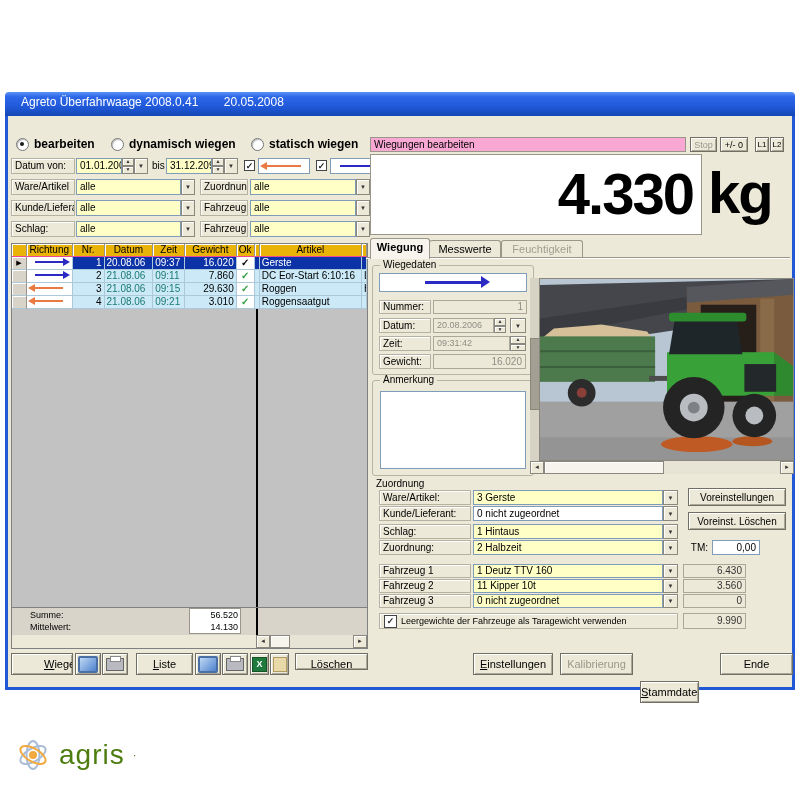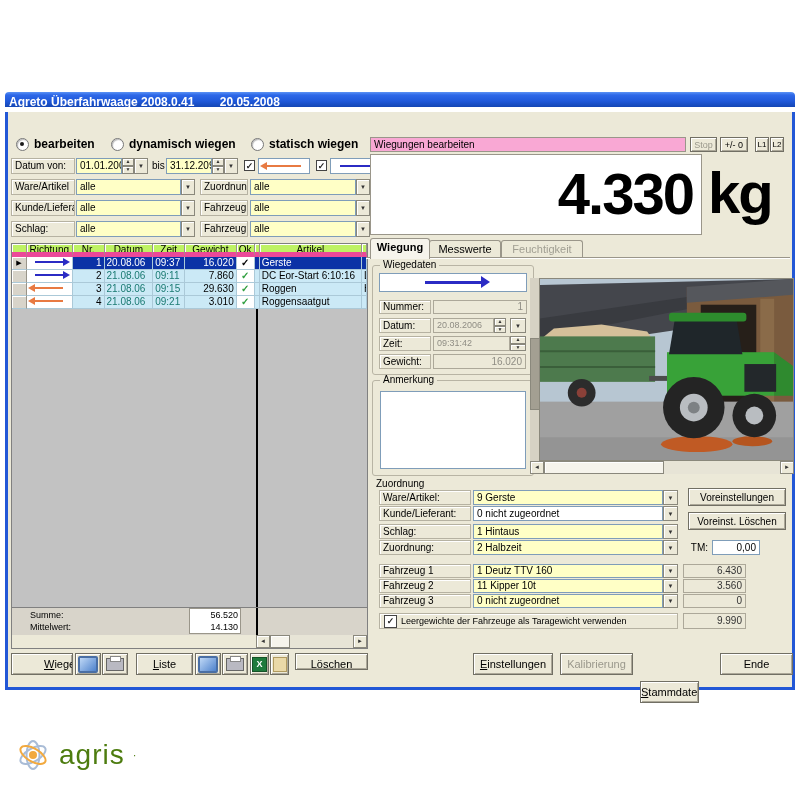"Agreto Überfahrwaage 2008.0.41" .titlebar { font-weight: bold -> normal; height: 15px -> 24px; padding-left: 4px -> 16px }
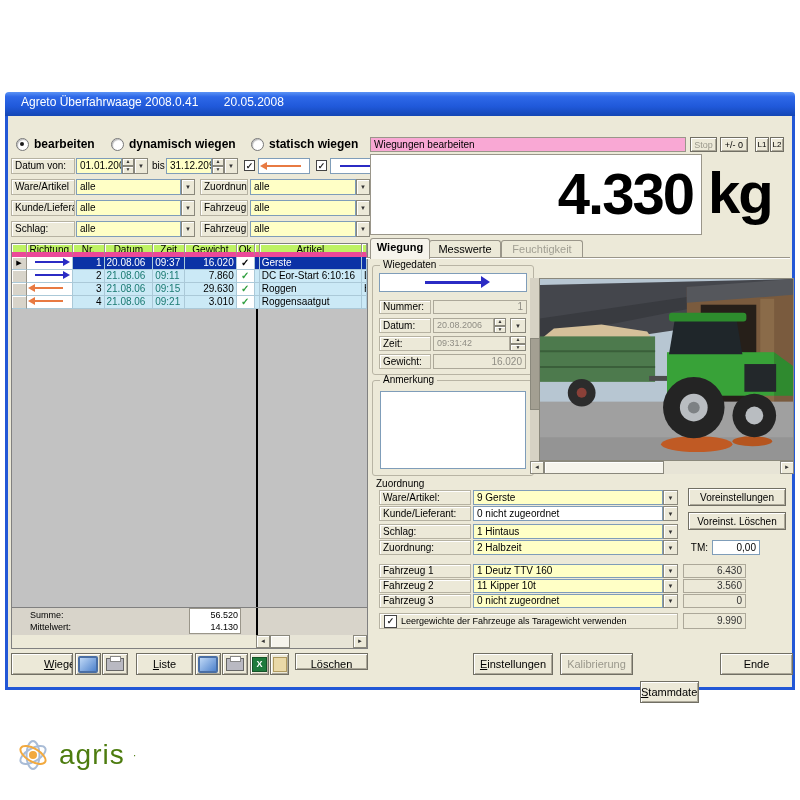"Richtung" .thead .c { background: #bef264 -> #eab308; border-bottom: 5px solid #ec4899 -> 1px solid #ec4899 }
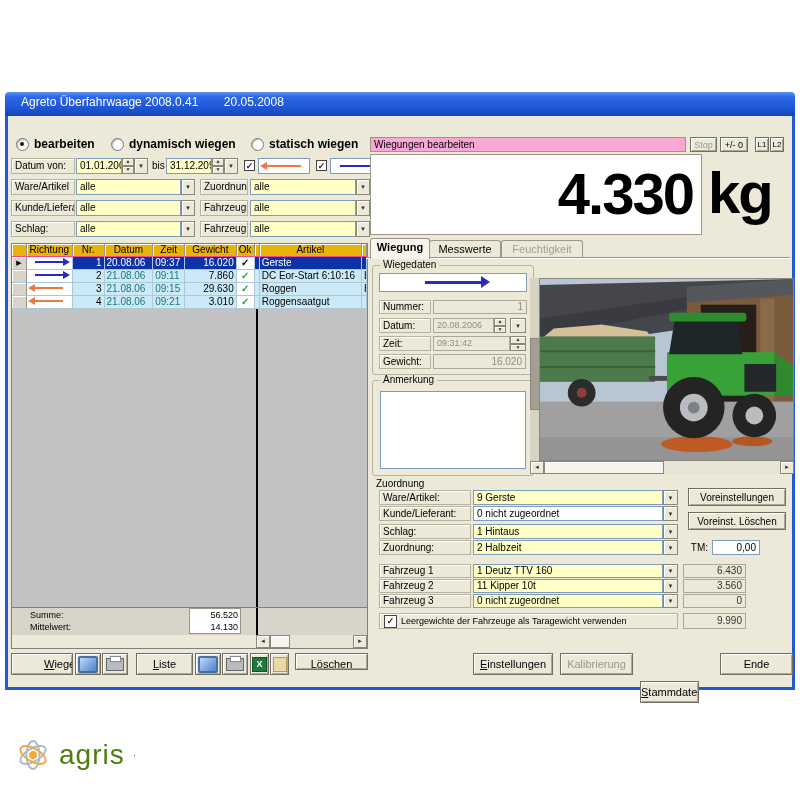"9 Gerste" div.a { text: 9 -> 3 }
